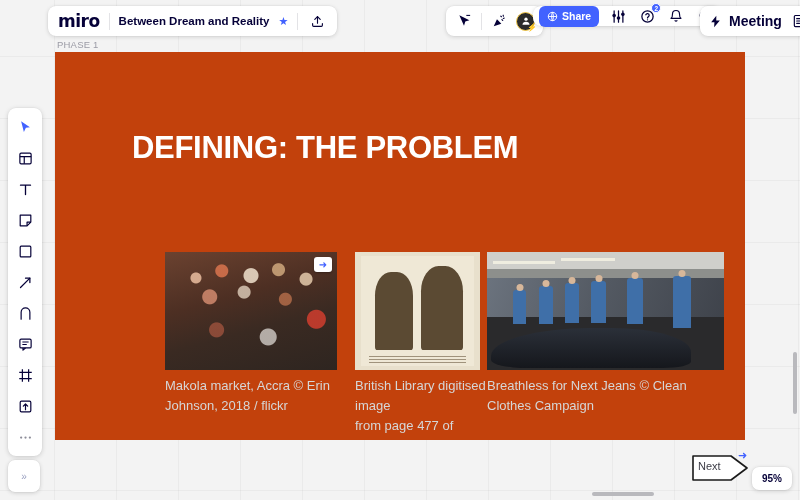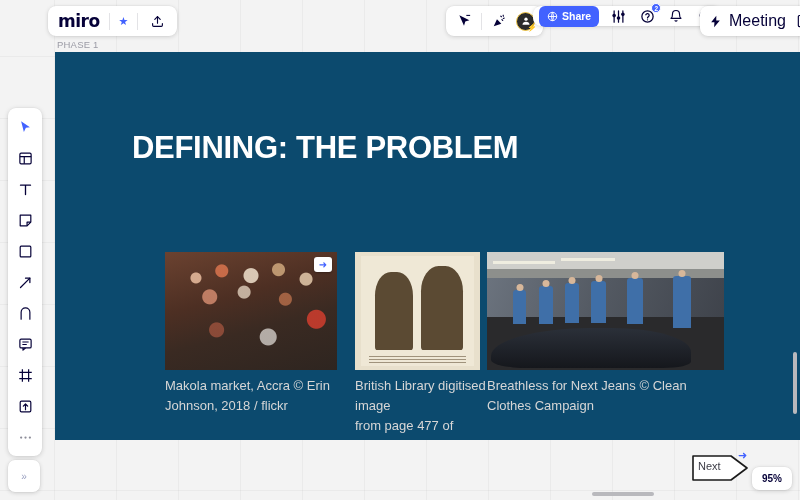"Between Dream and Reality" span.board-title { html: none -> <span>Between Dream and Reality</span> }
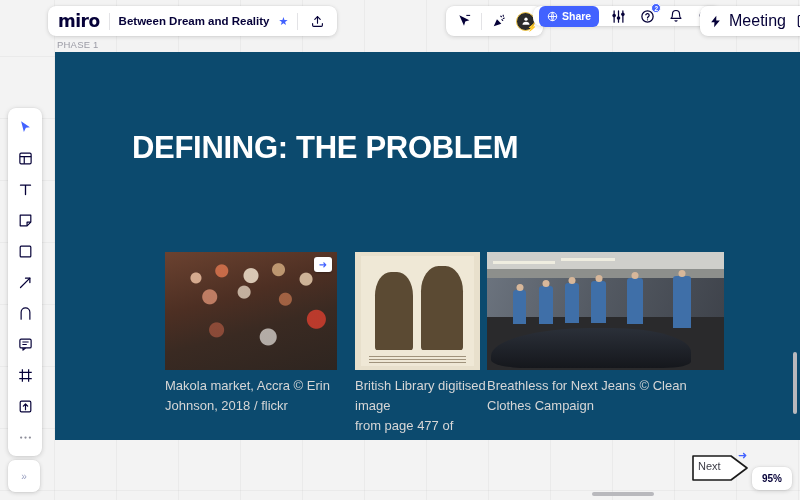"Meeting" .meeting-label { font-size: 16px -> 14px; font-weight: 400 -> 700 }
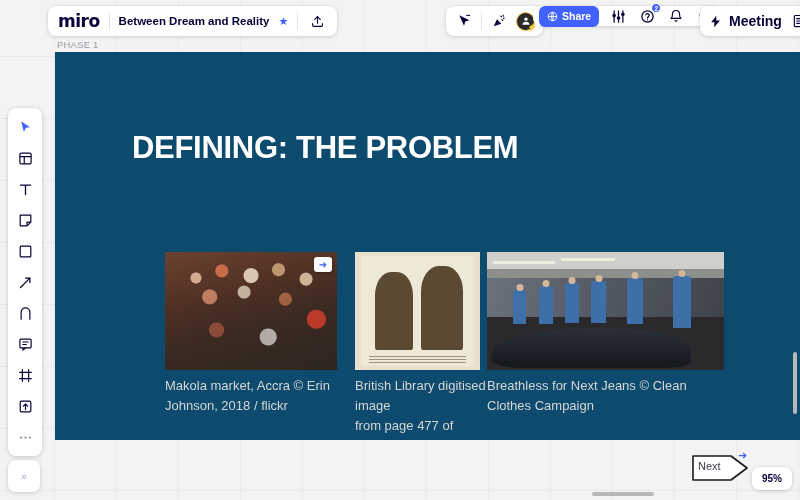"DEFINING: THE PROBLEM" .slide { background: #0c4a6e -> #c2410c; width: 746px -> 690px }
